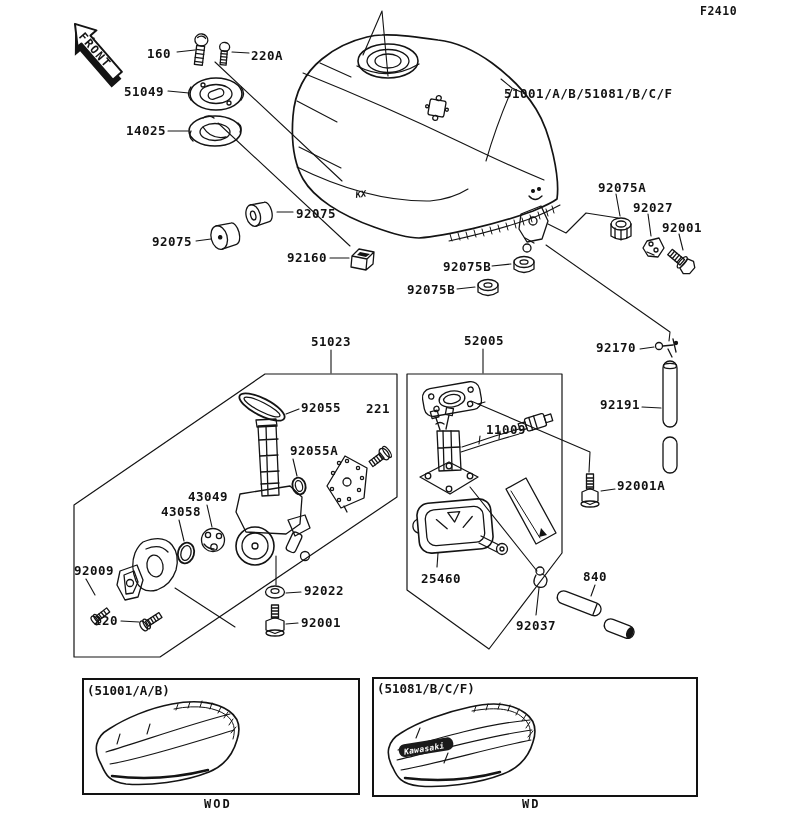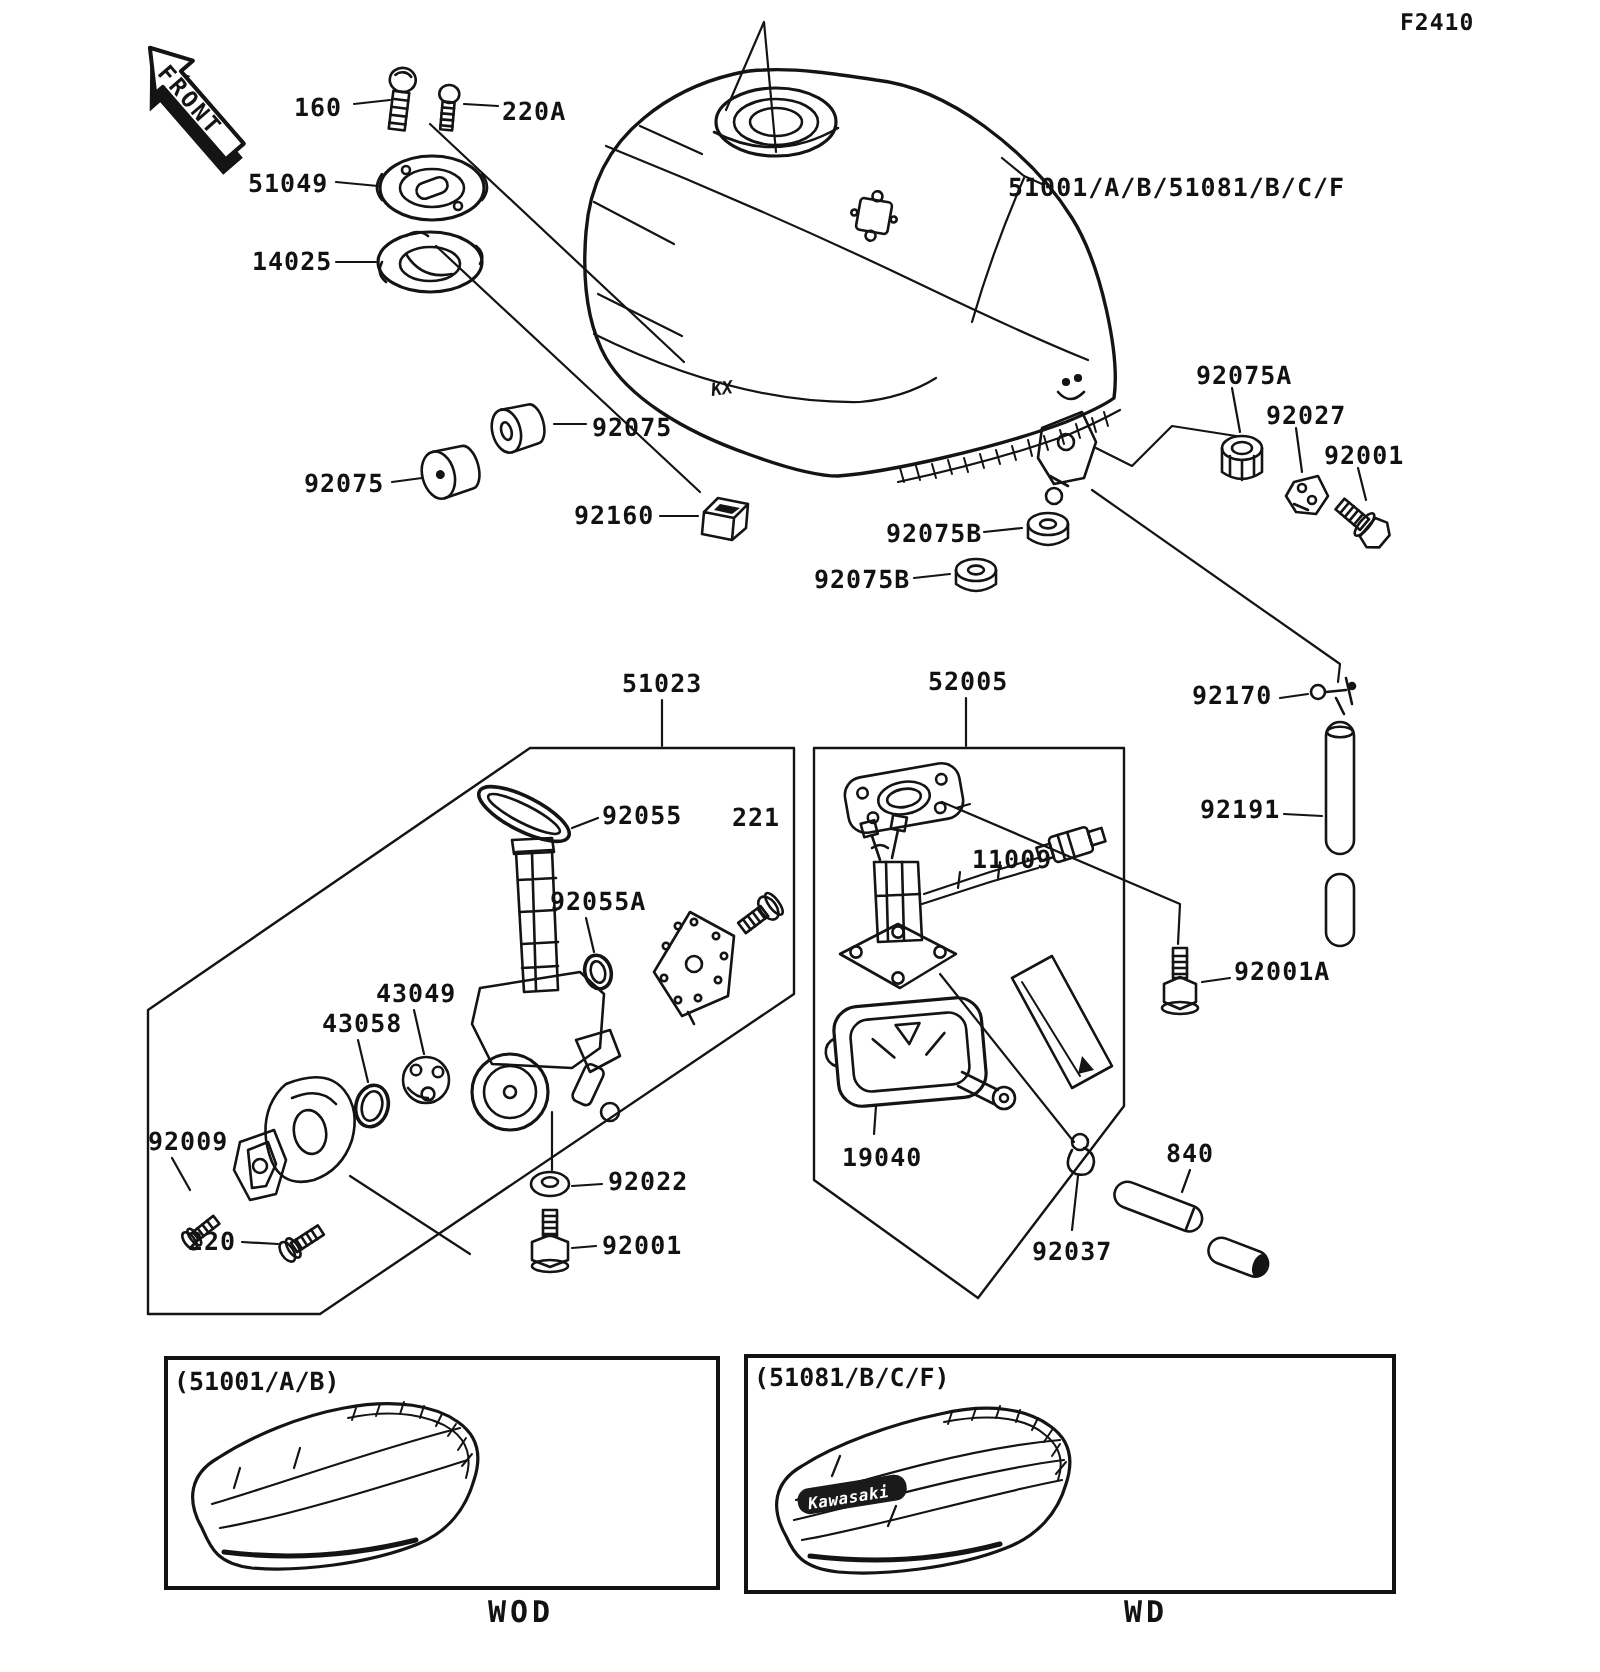"92055A" div.lbl { left: 275px -> 290px }
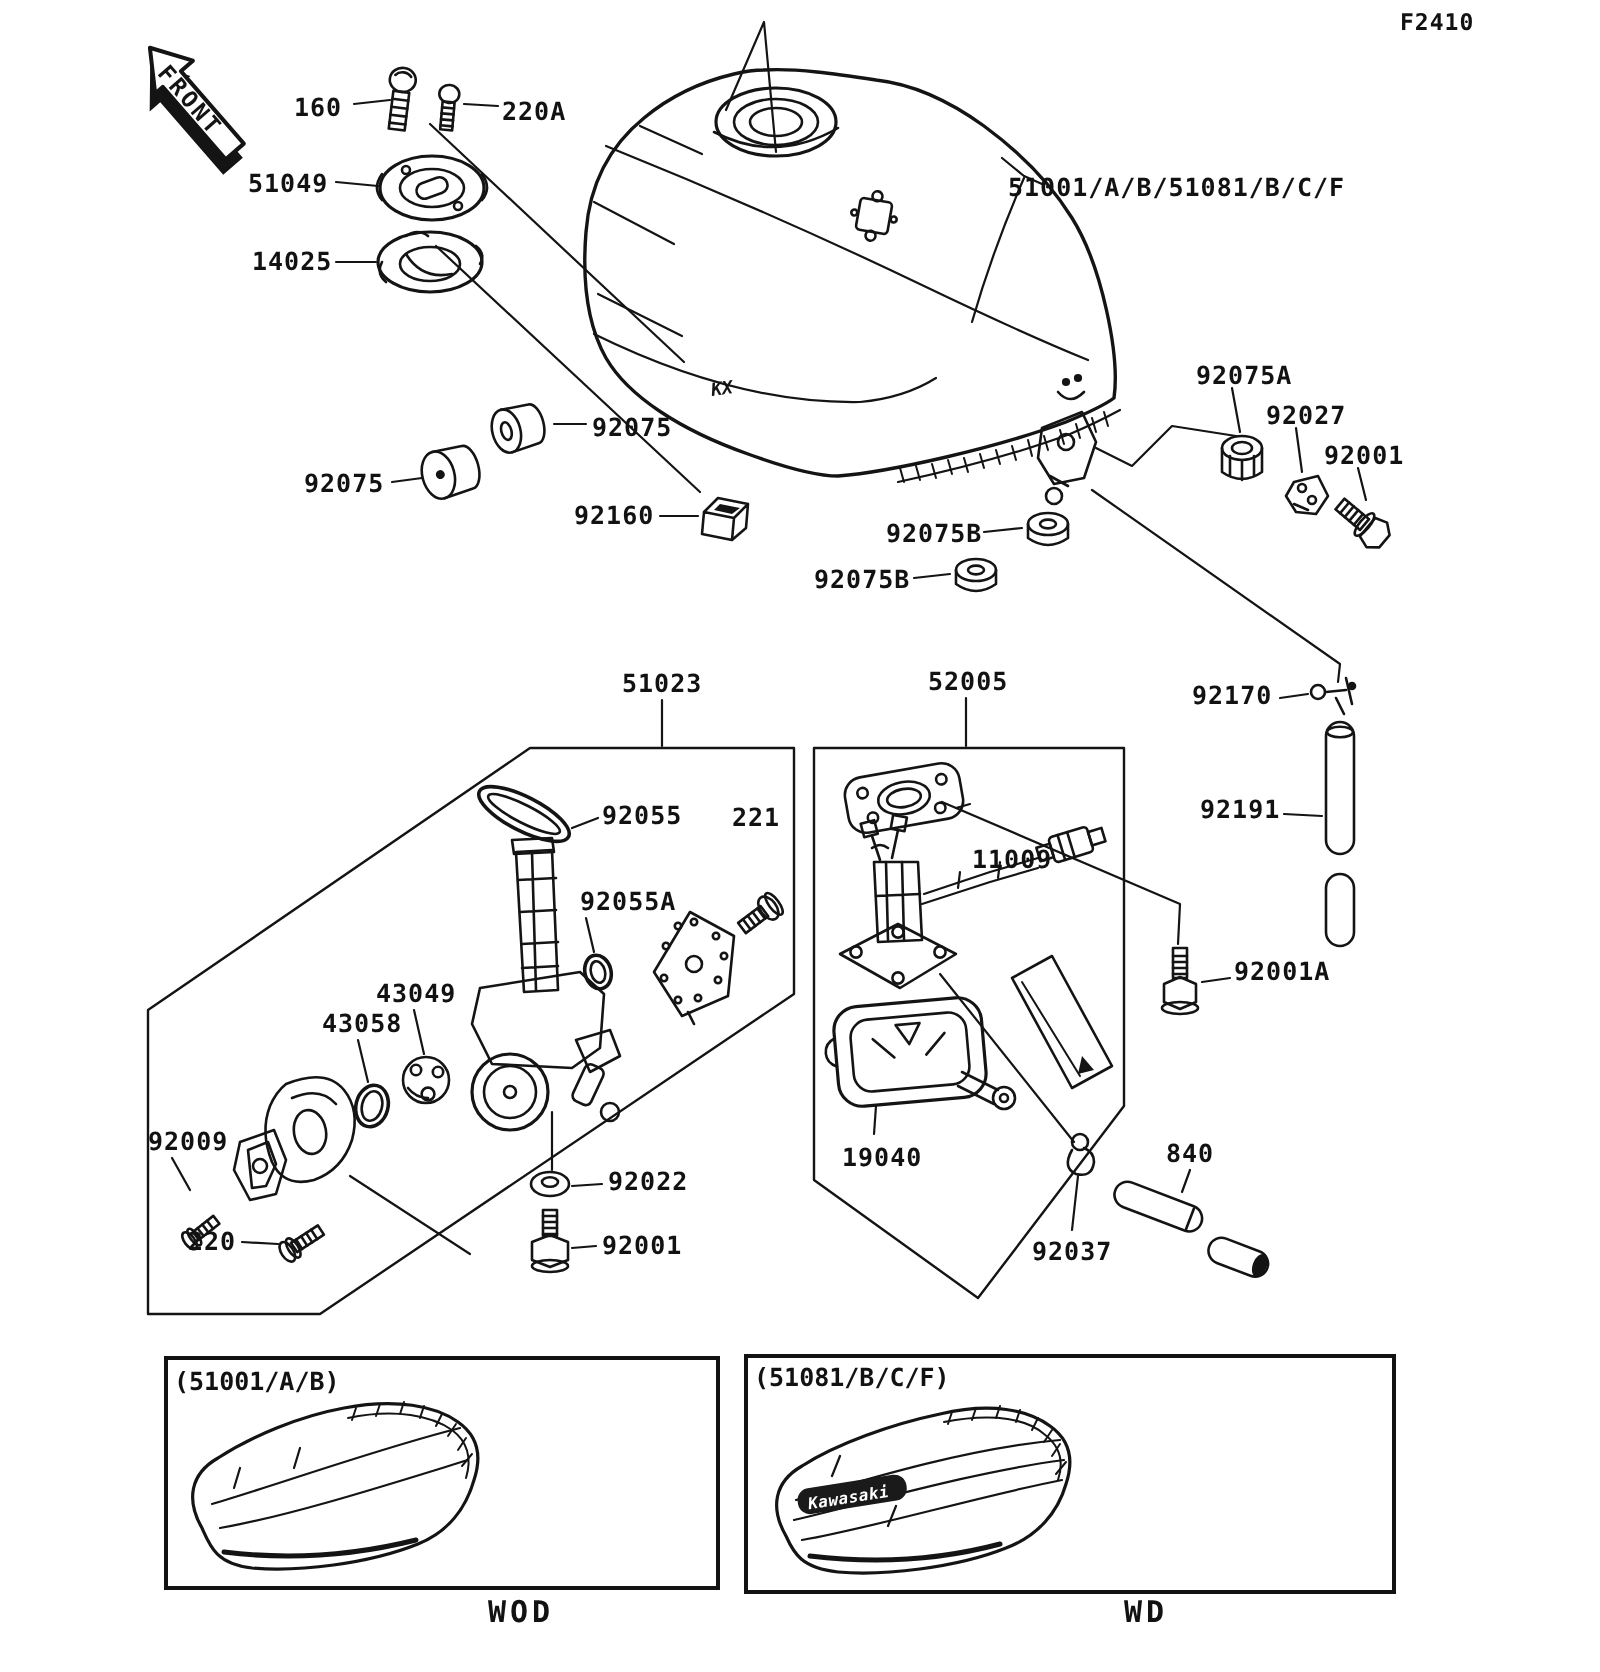"19040" div.lbl { text: 19040 -> 25460 }
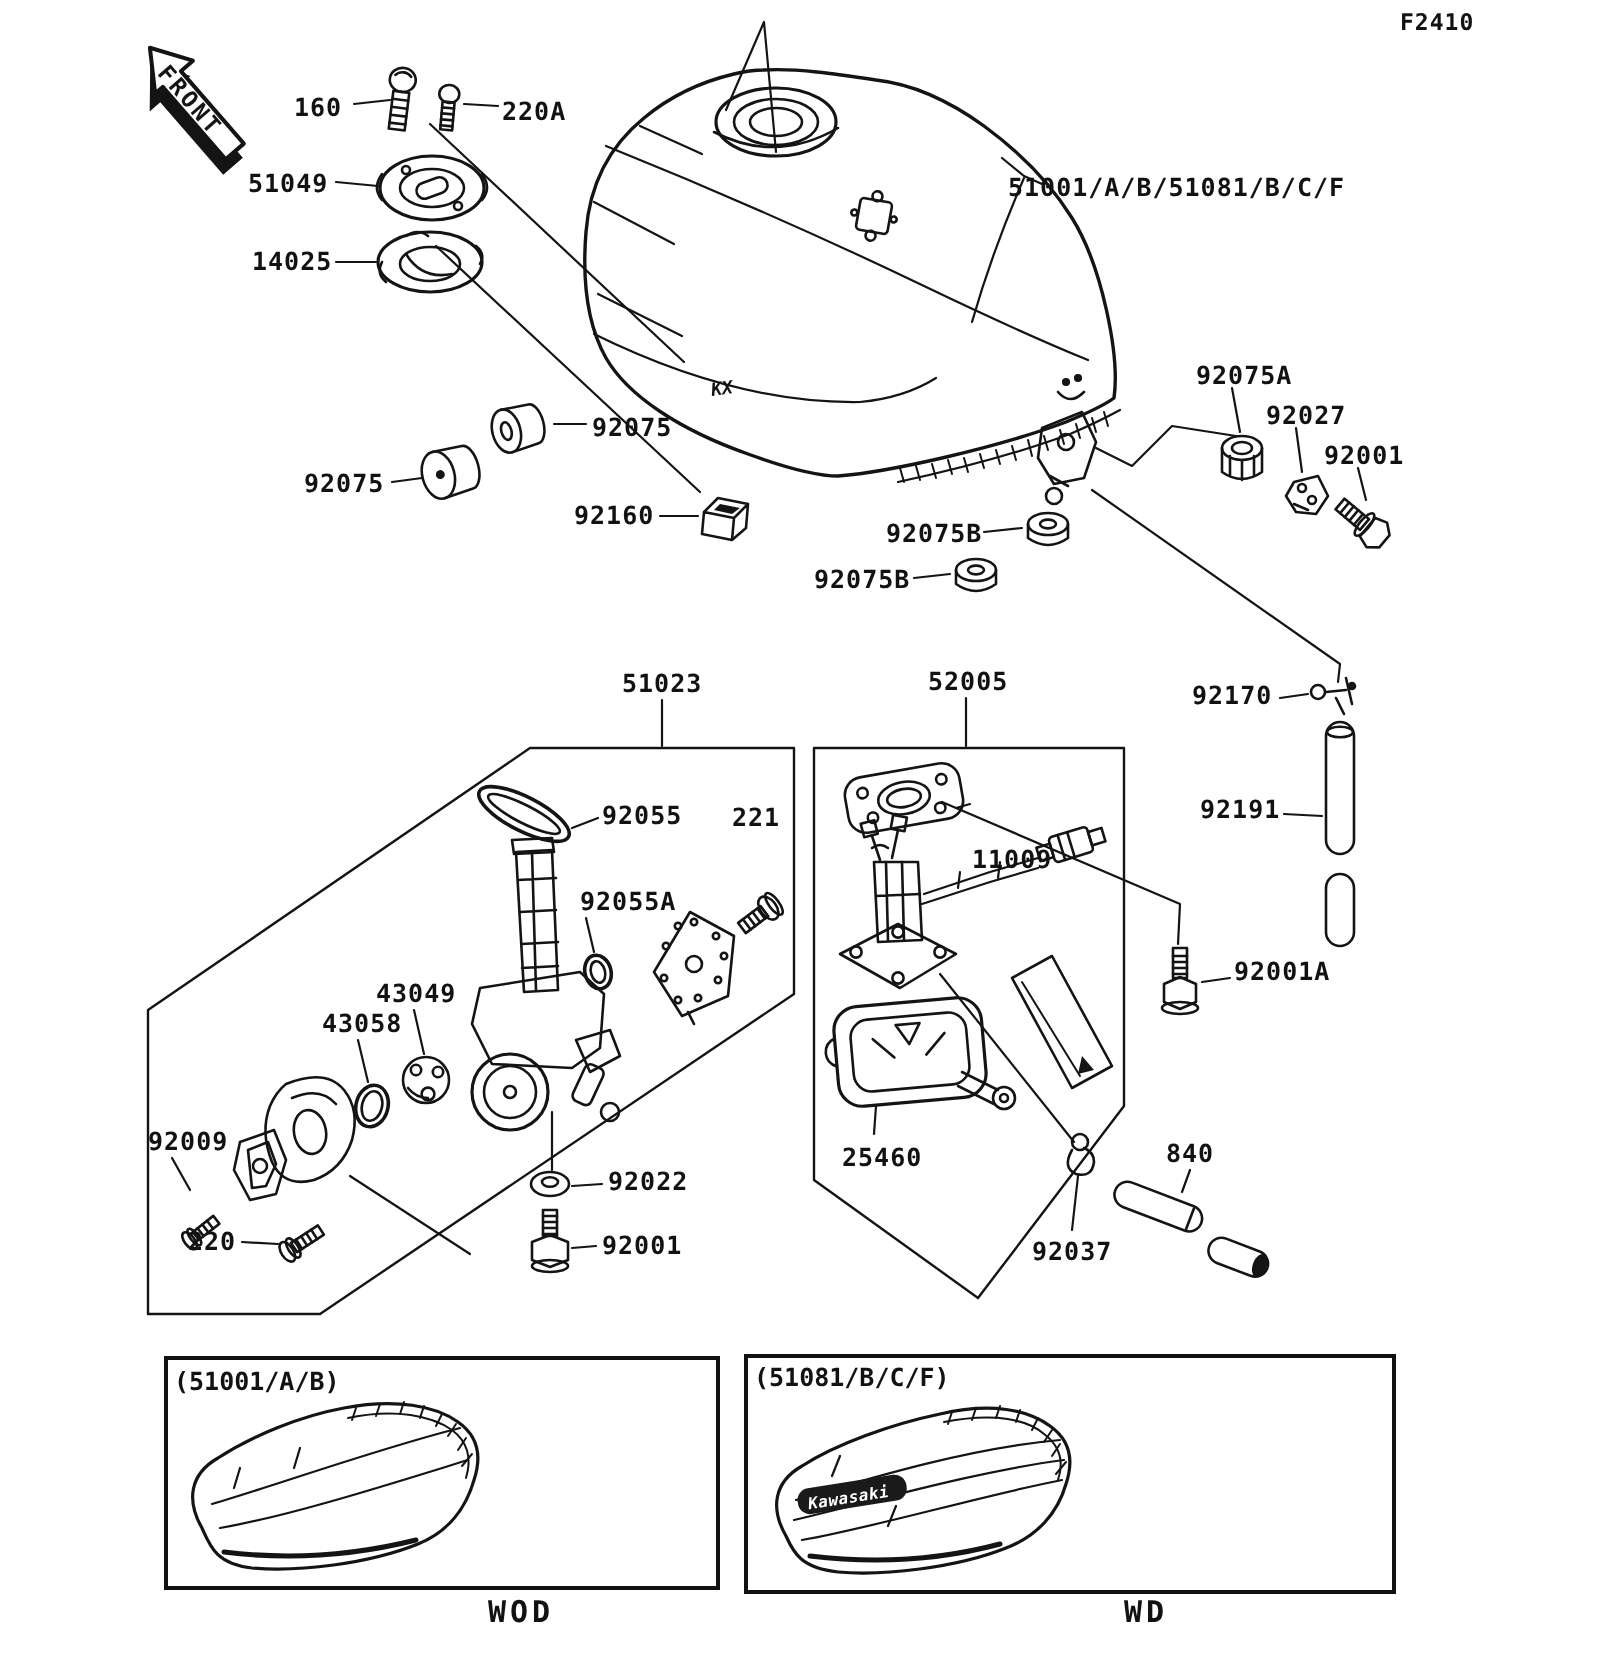"WOD" .caption { font-size: 15px -> 12px; margin-left: 40px -> none }
